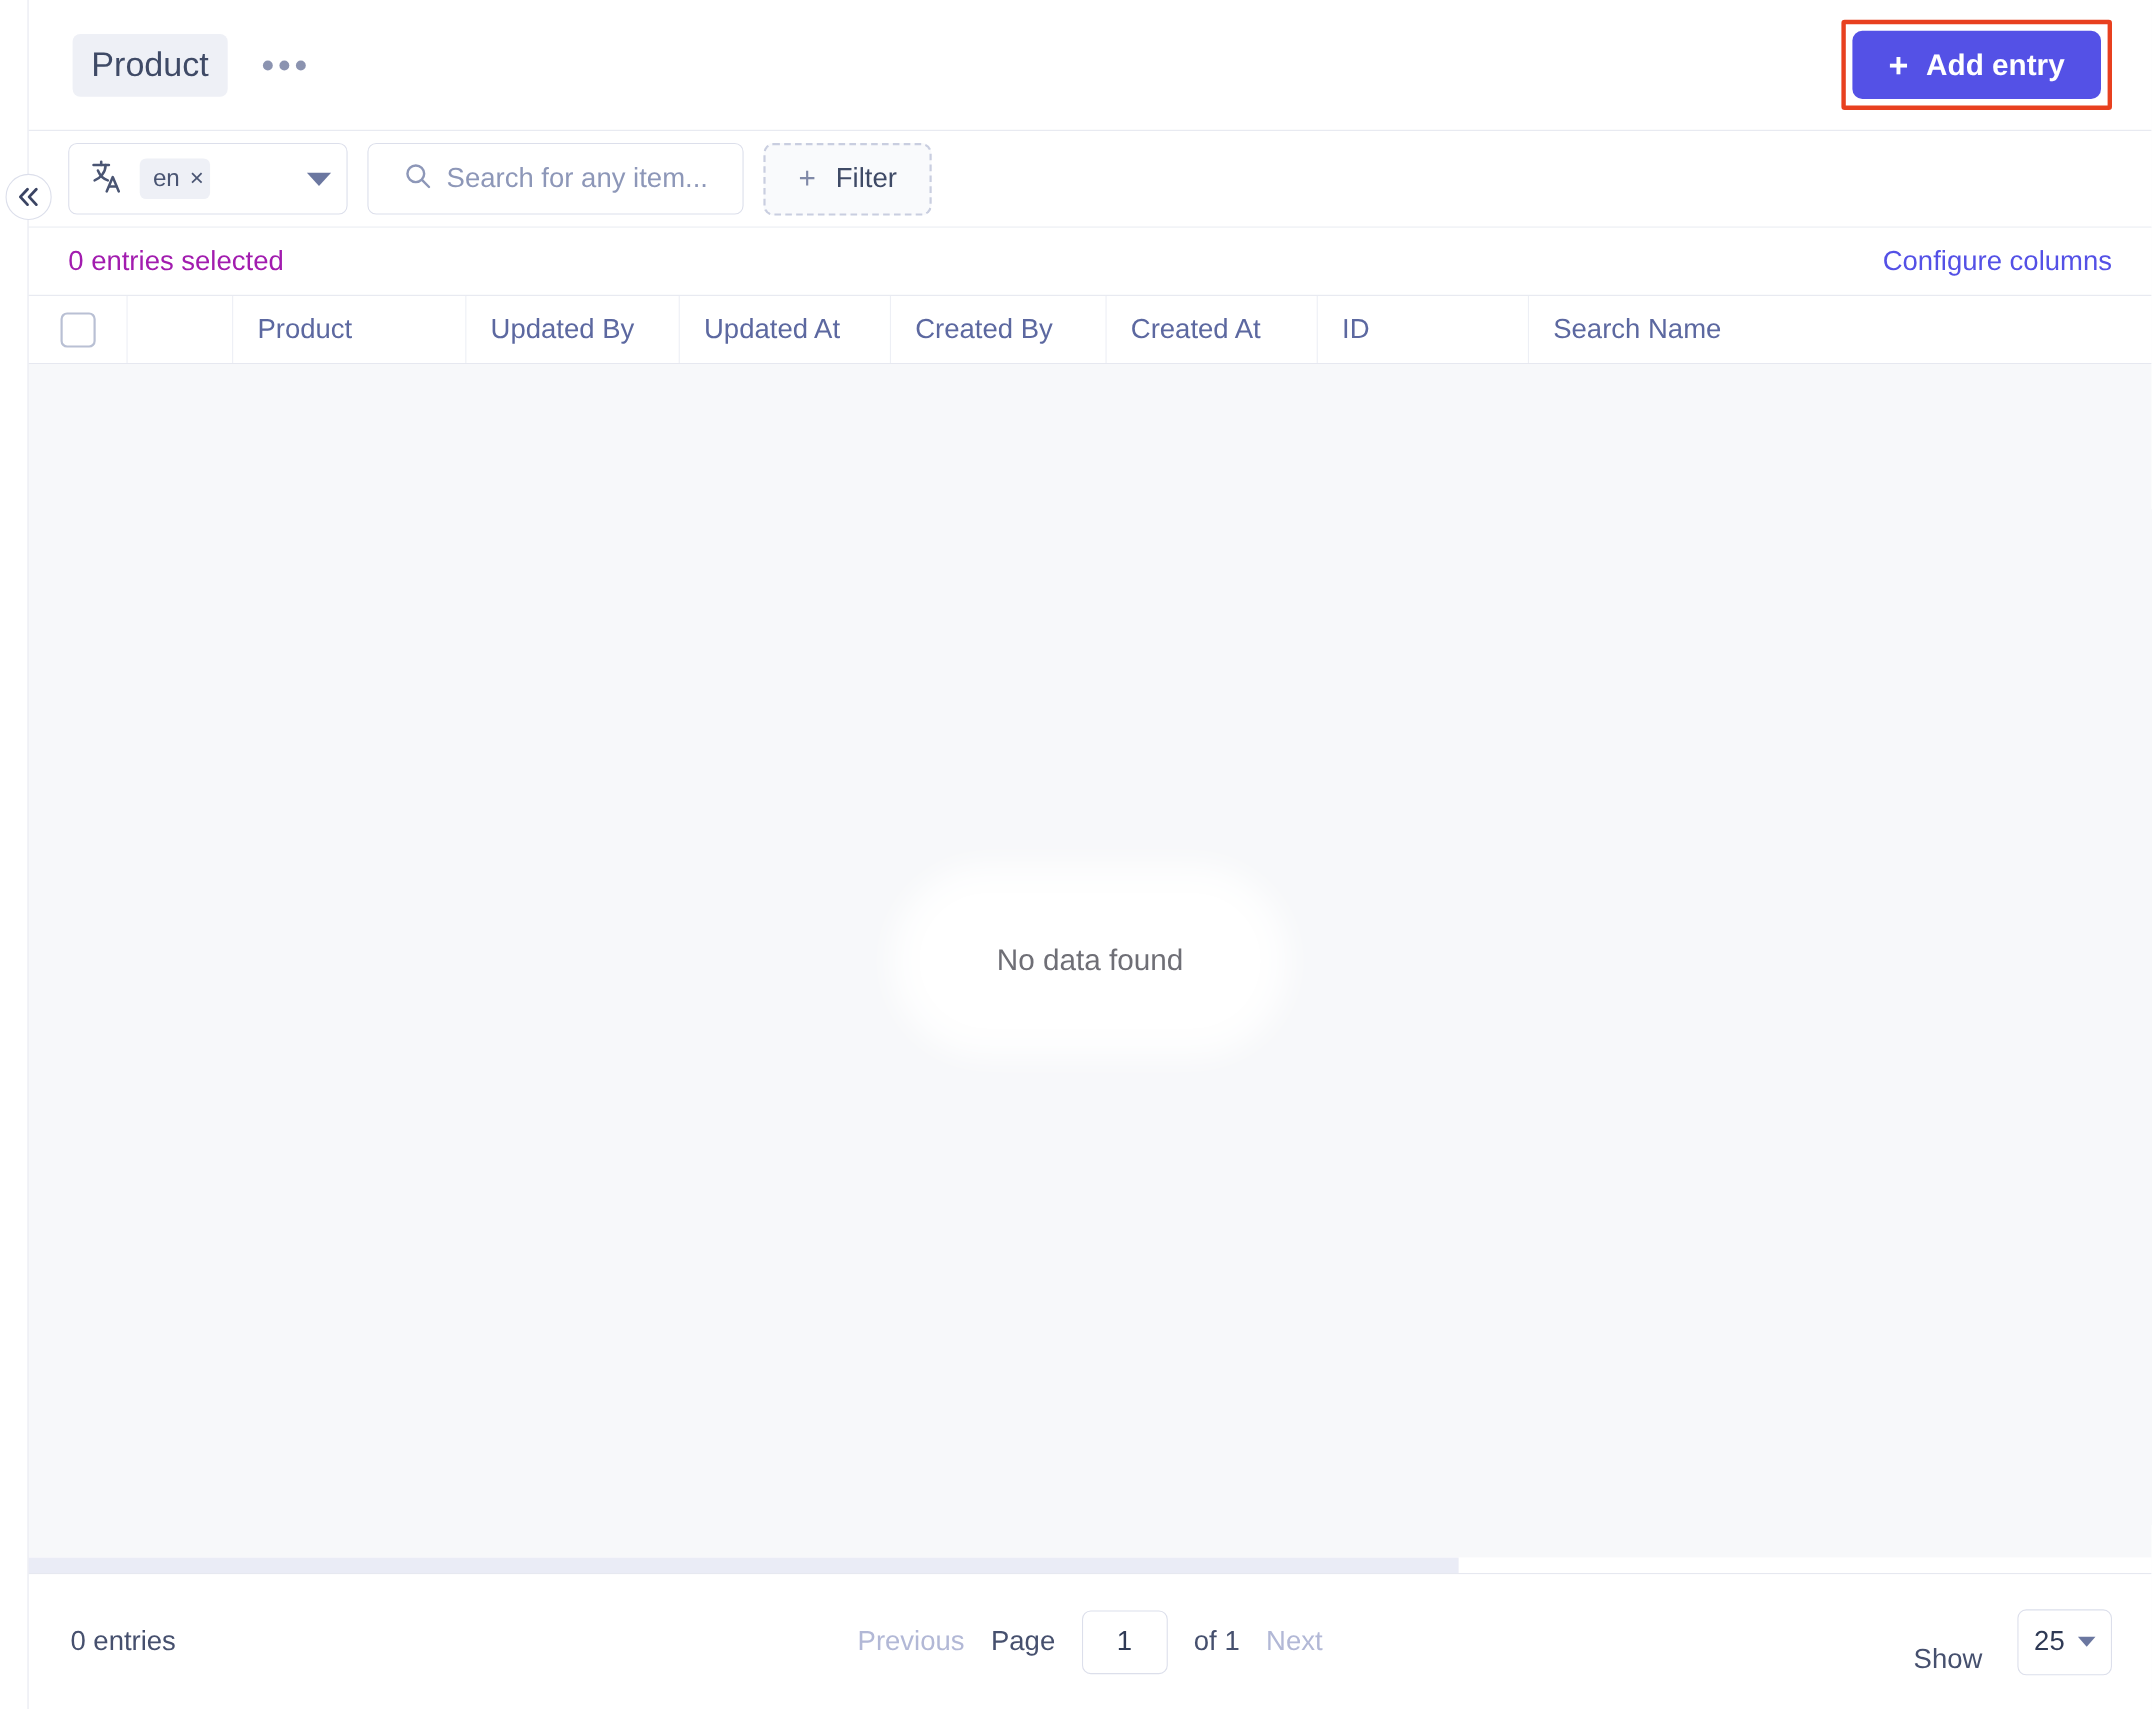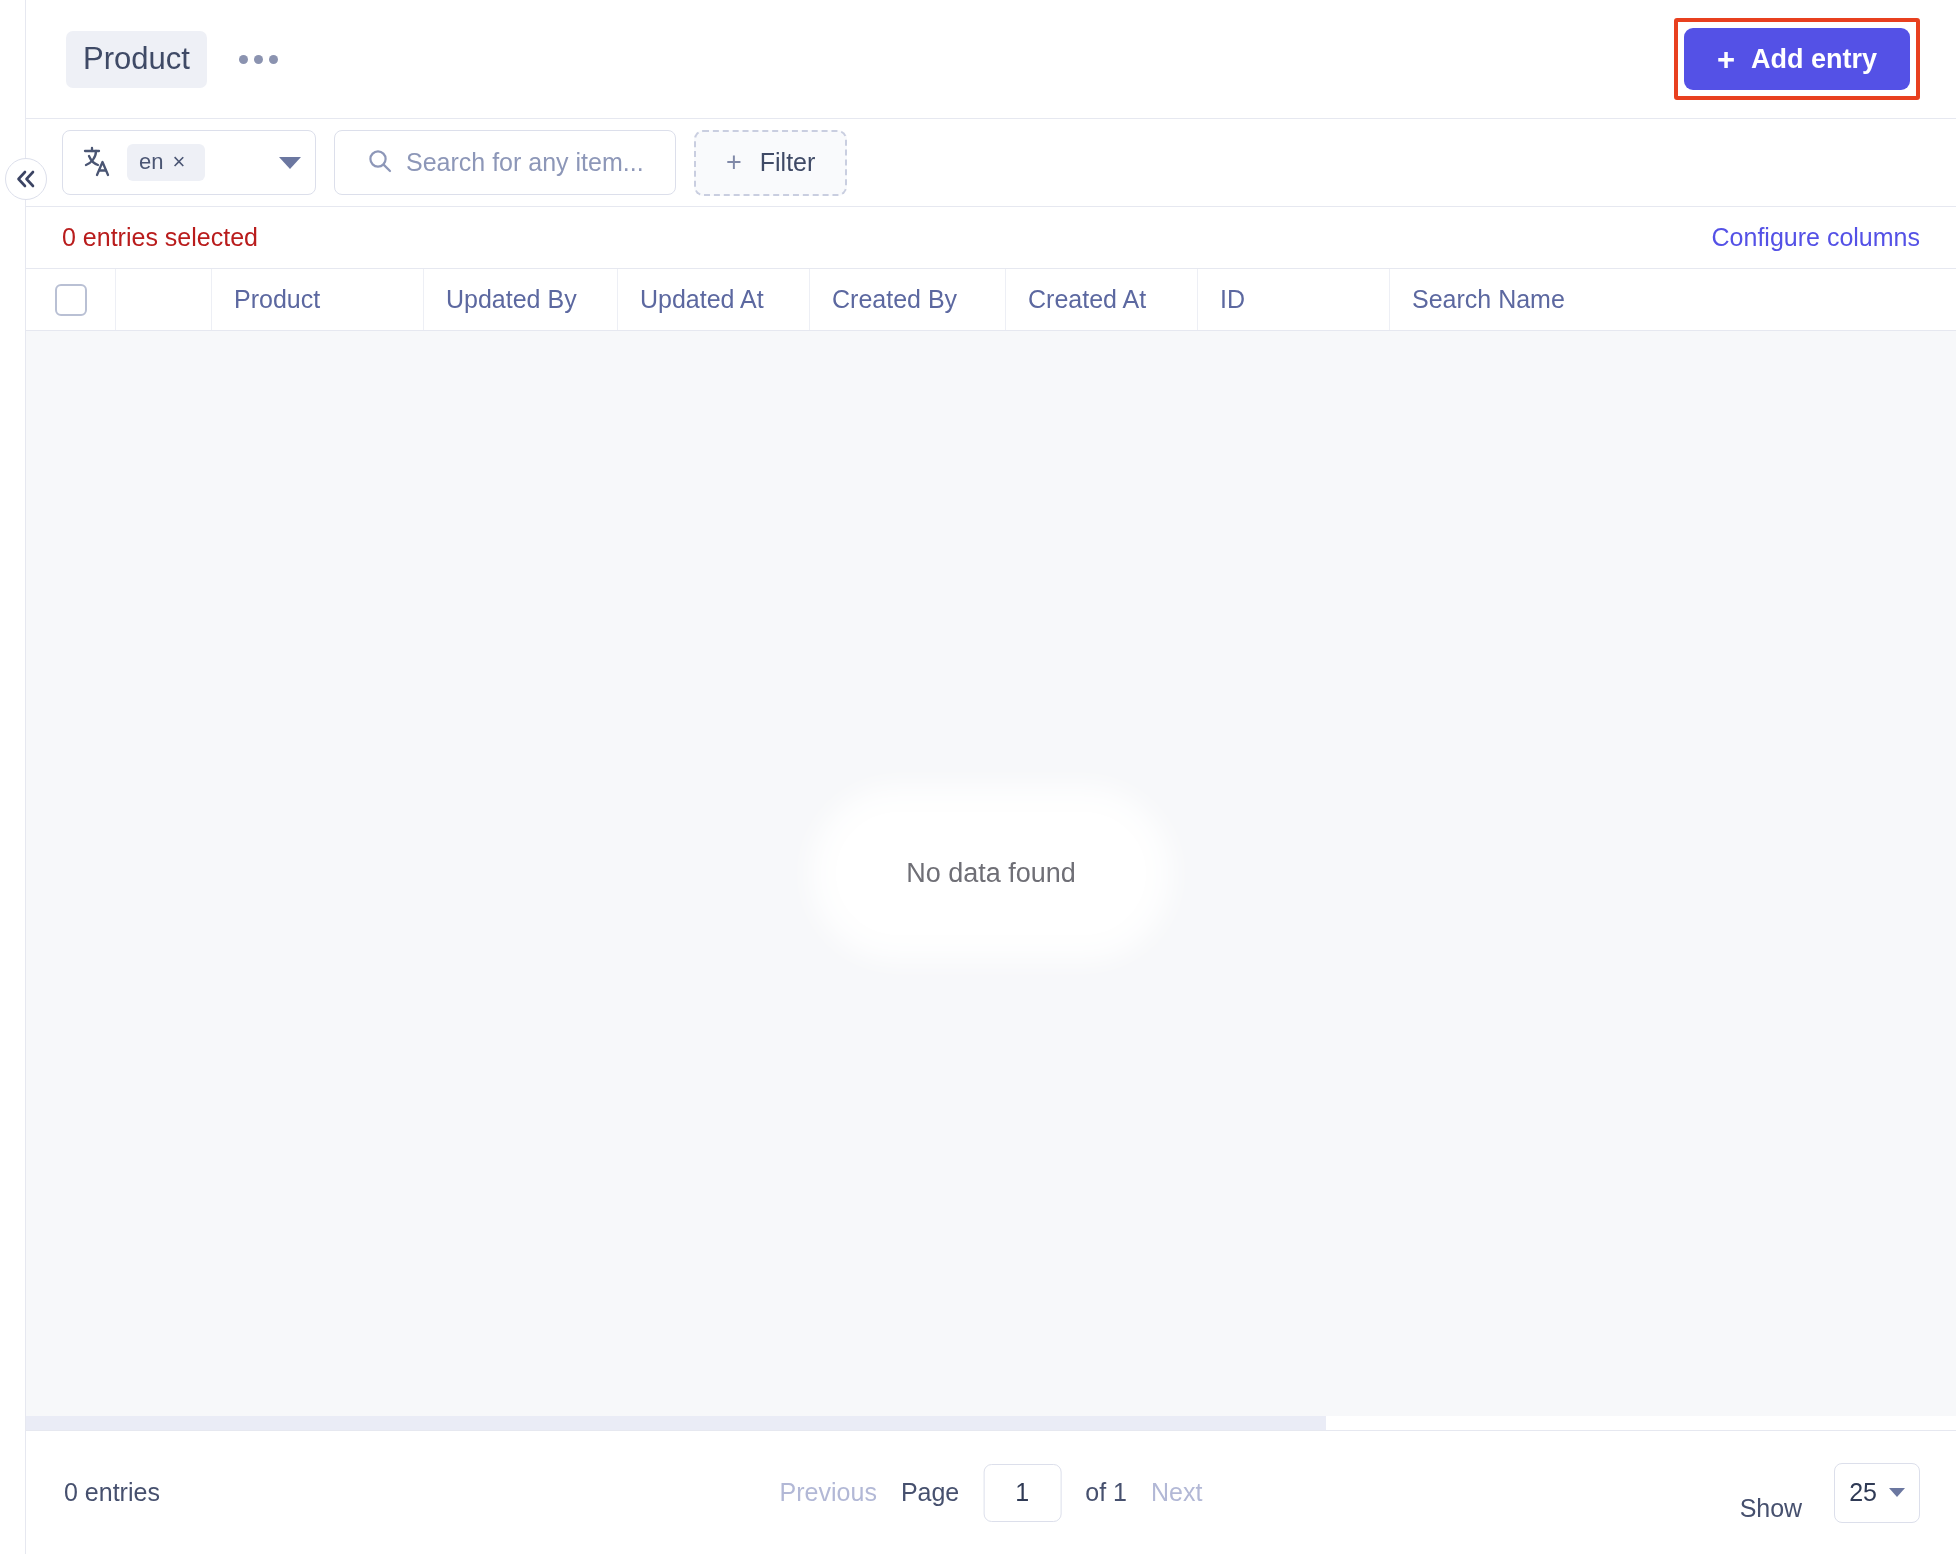"en" .locale-chip { padding: 7px 20px 8px 12px -> 7px 6px 8px 12px }
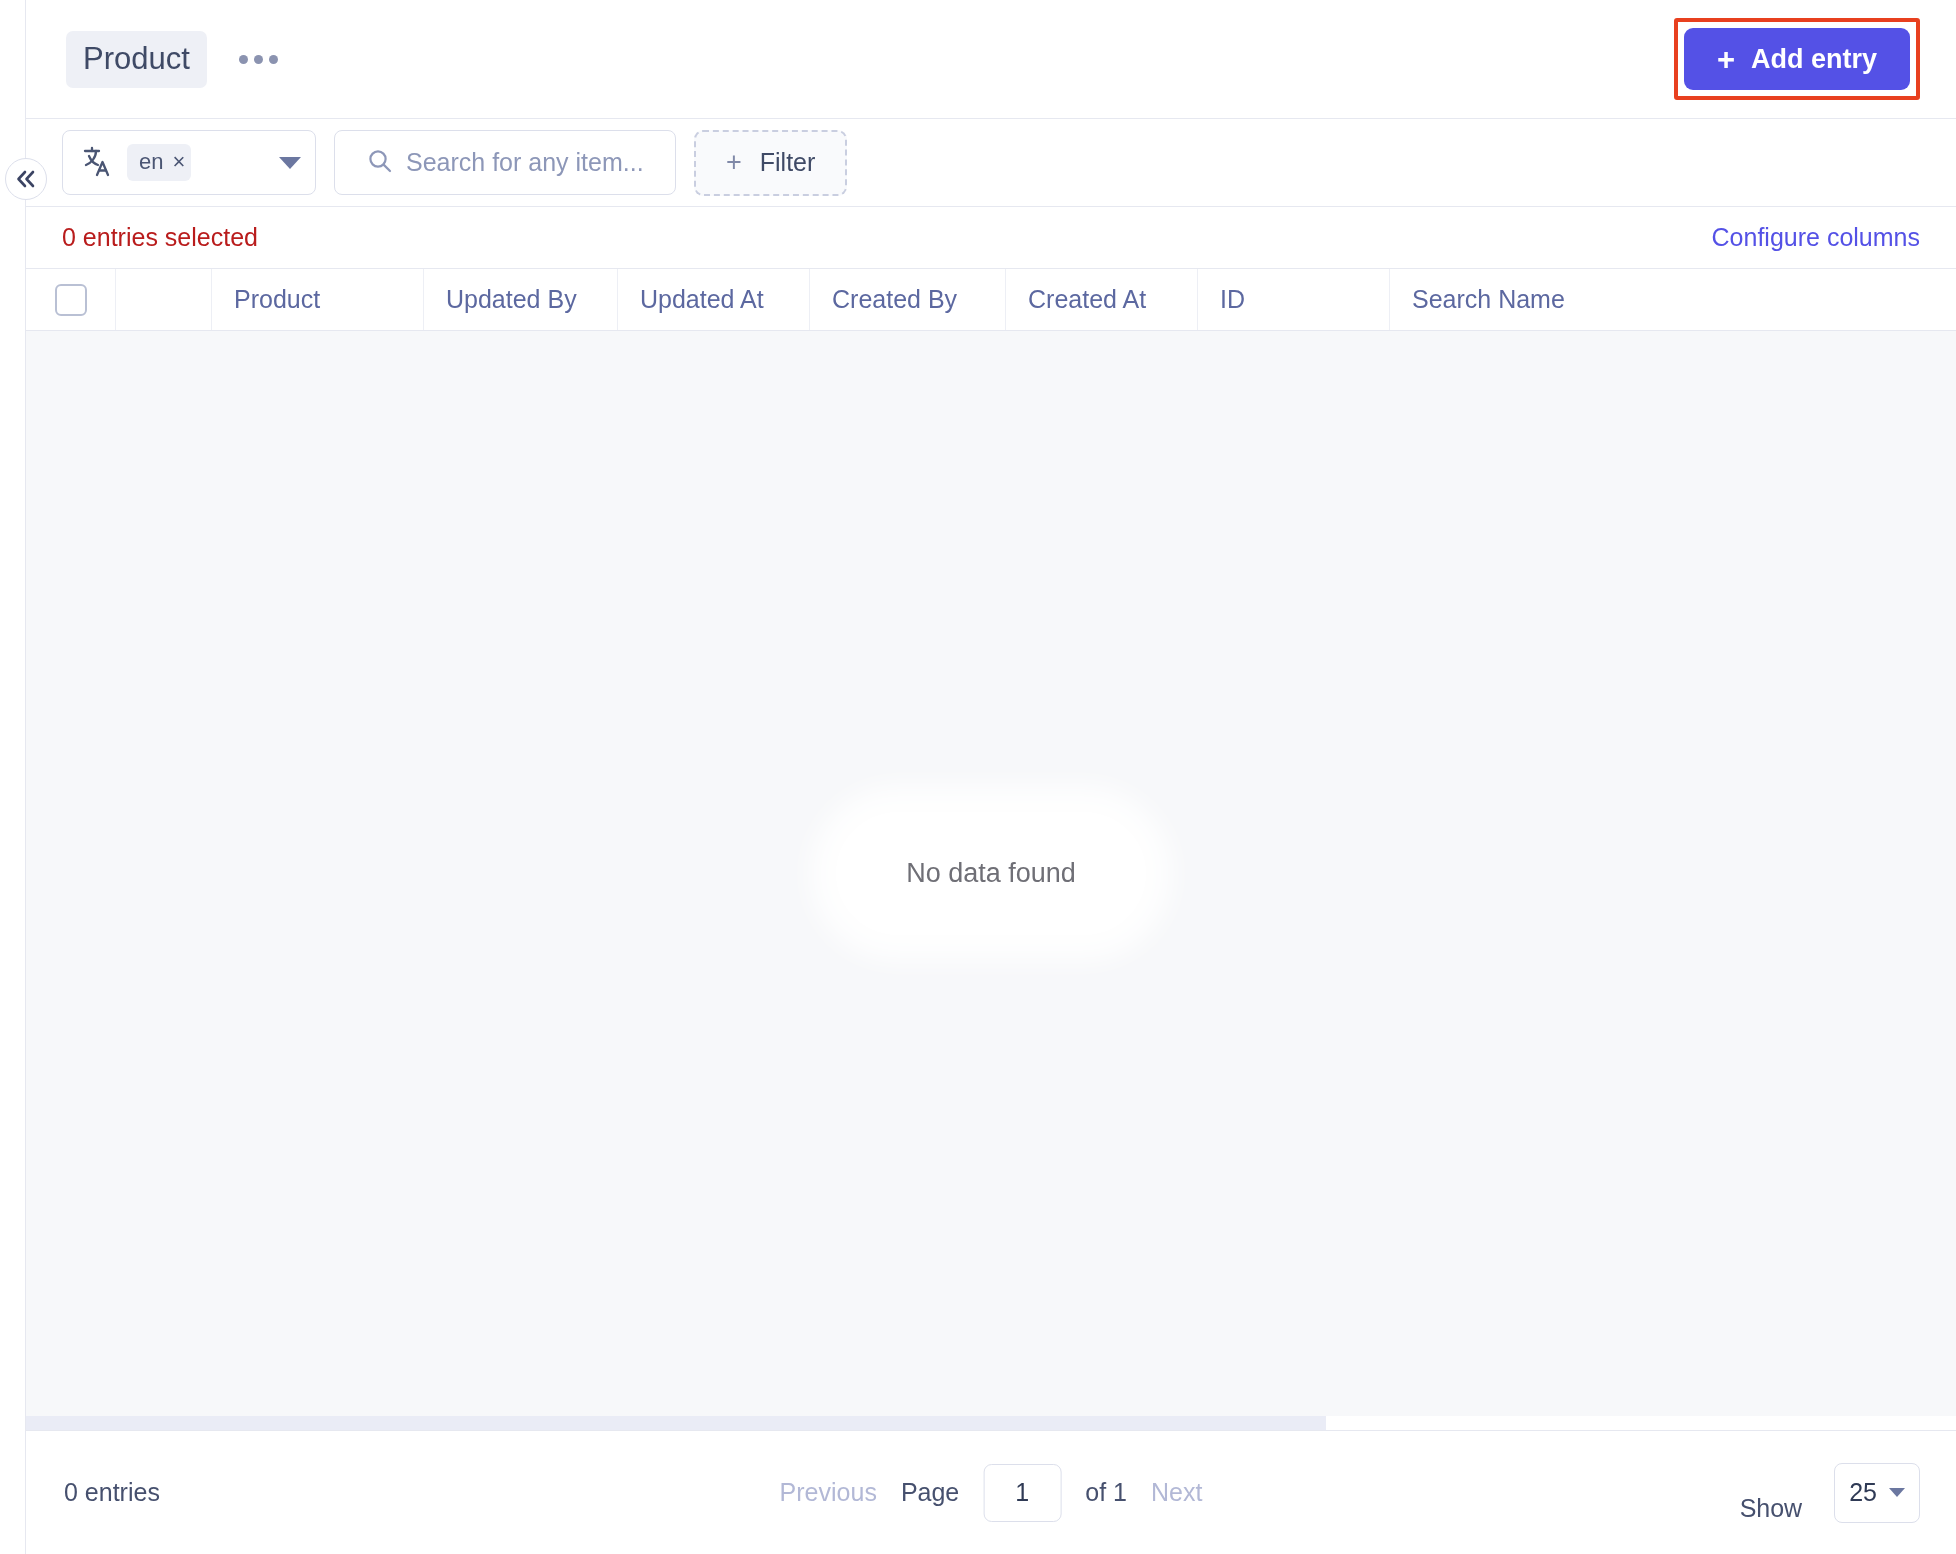"0 entries selected" .select-count { color: #b91c1c -> #a21caf }
